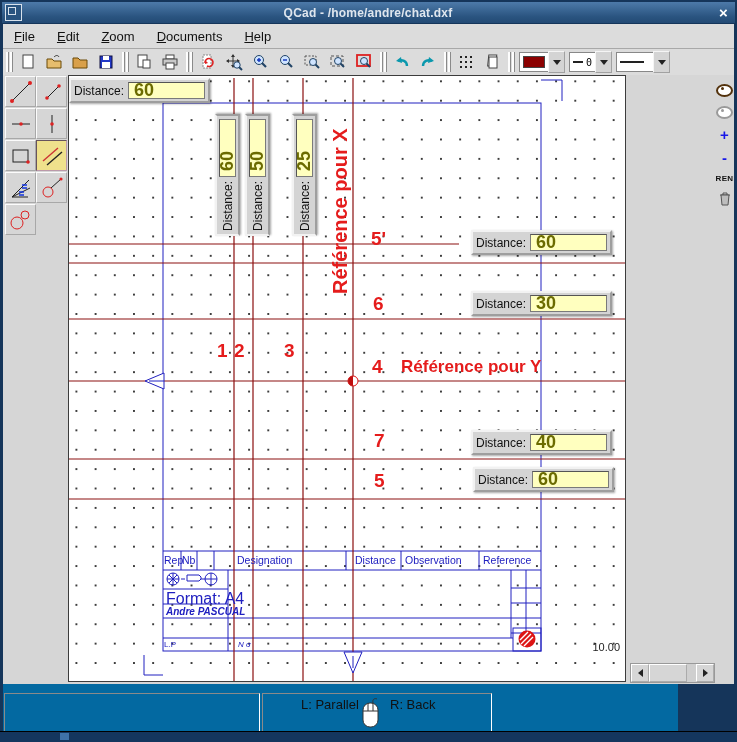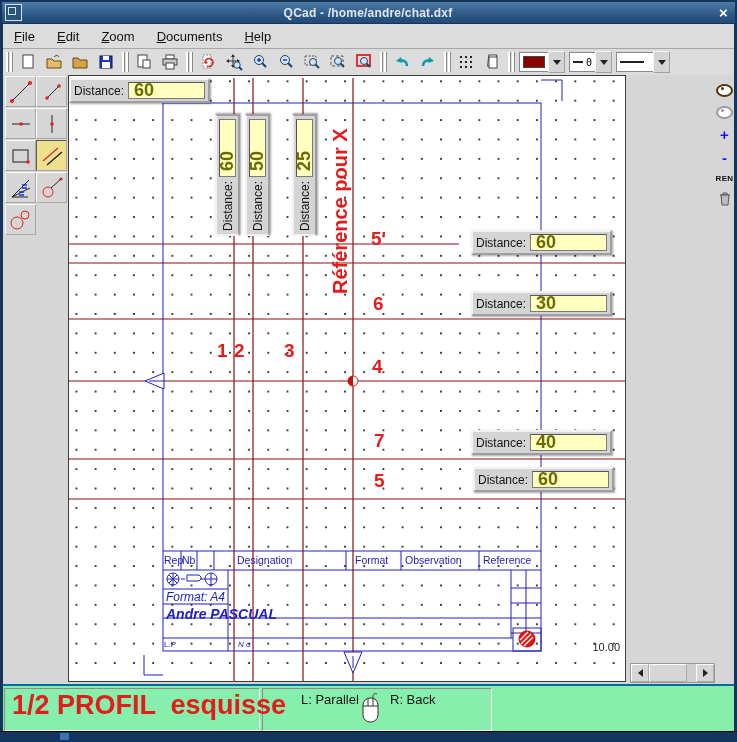"Référence pour Y" span.ann { html: none -> <span>Référence pour Y</span> }
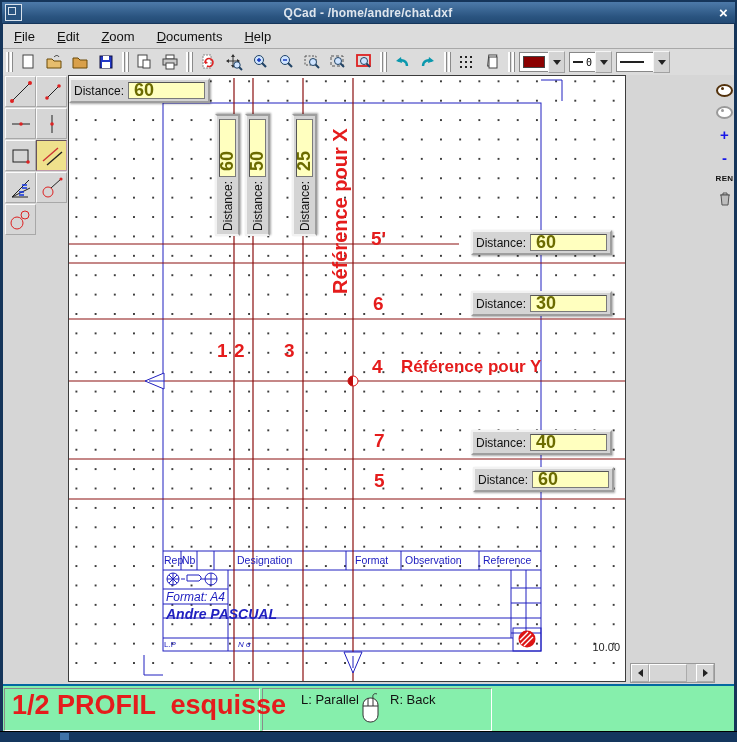"Format" span.tbk { text: Format -> Distance }
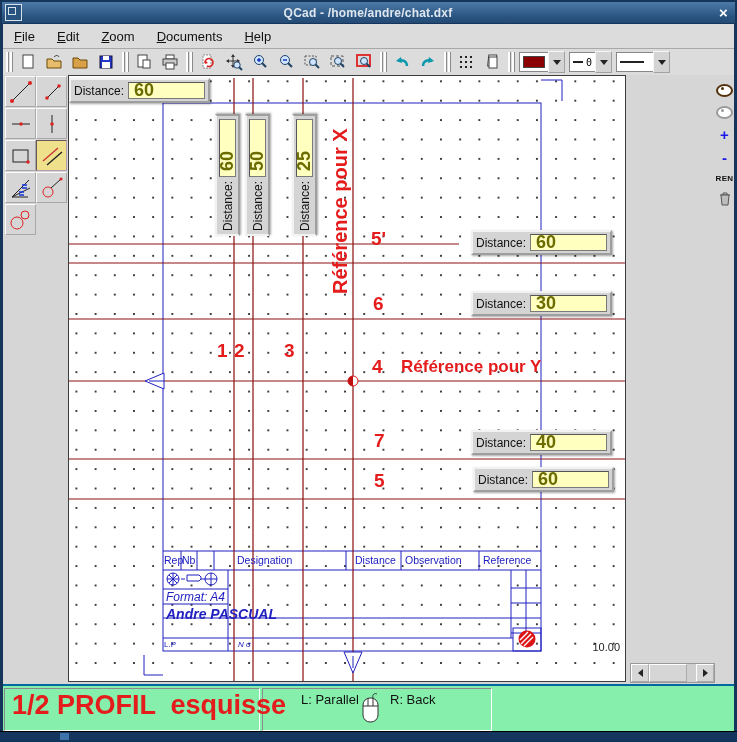"Format: A4" span.tbk { font-size: 12px -> 16px; font-style: italic -> none }
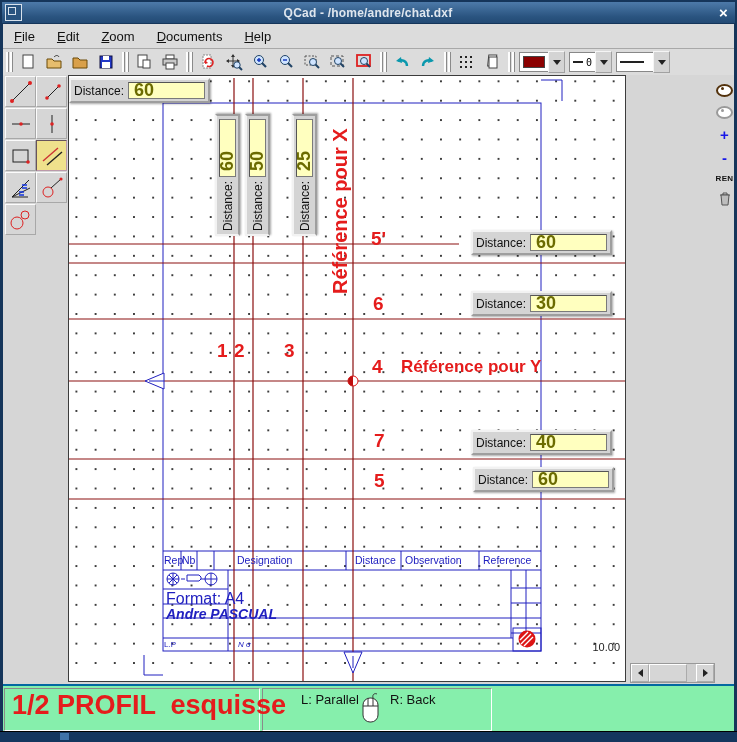"Andre PASCUAL" span.tbk { font-size: 14px -> 10px }
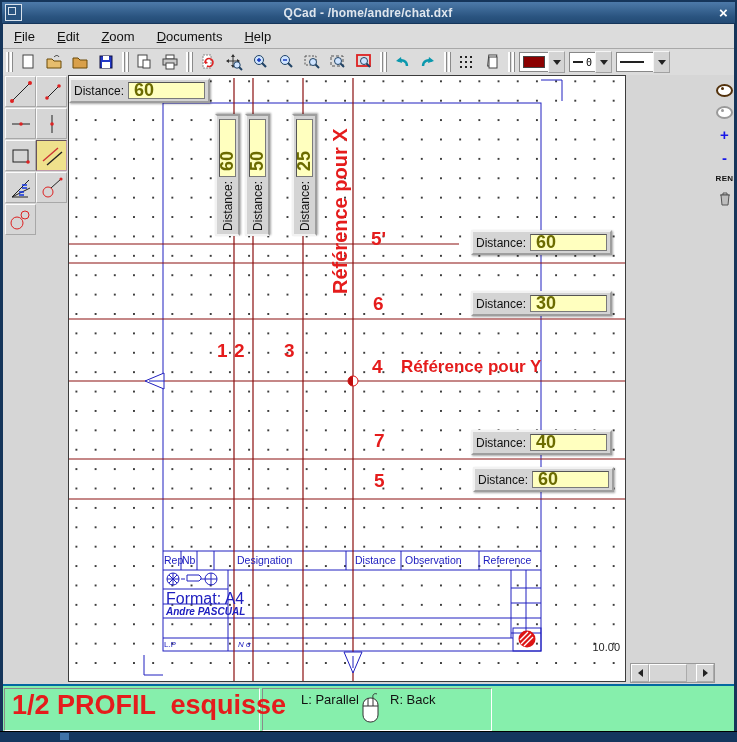"1/2 PROFIL esquisse" span.overlaytext { html: <span>1/2 PROFIL esquisse</span> -> none }
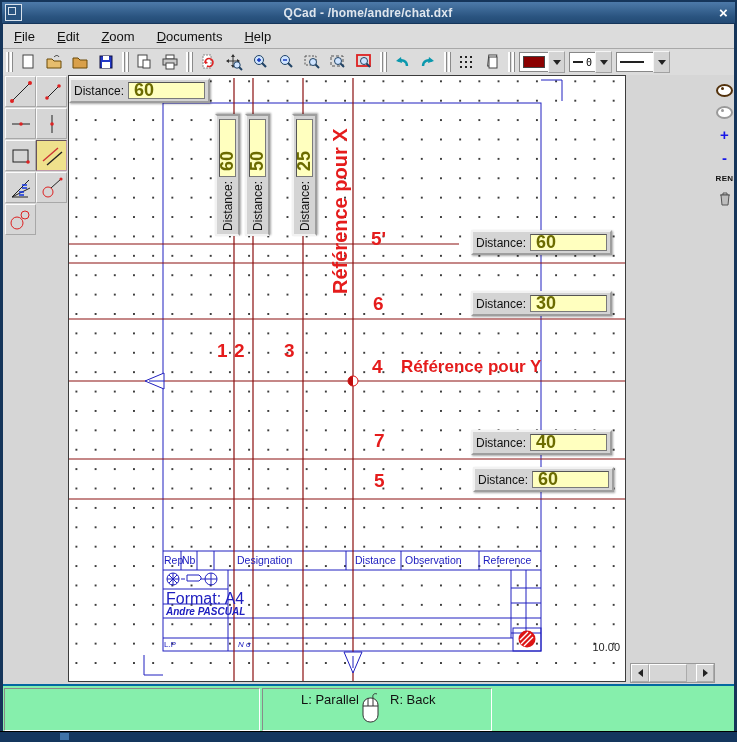"L: Parallel" .statusbar { background: #86efac -> #0369a1; border-top: 2px solid #0369a1 -> 7px solid #0369a1; width: 731px -> 675px }
